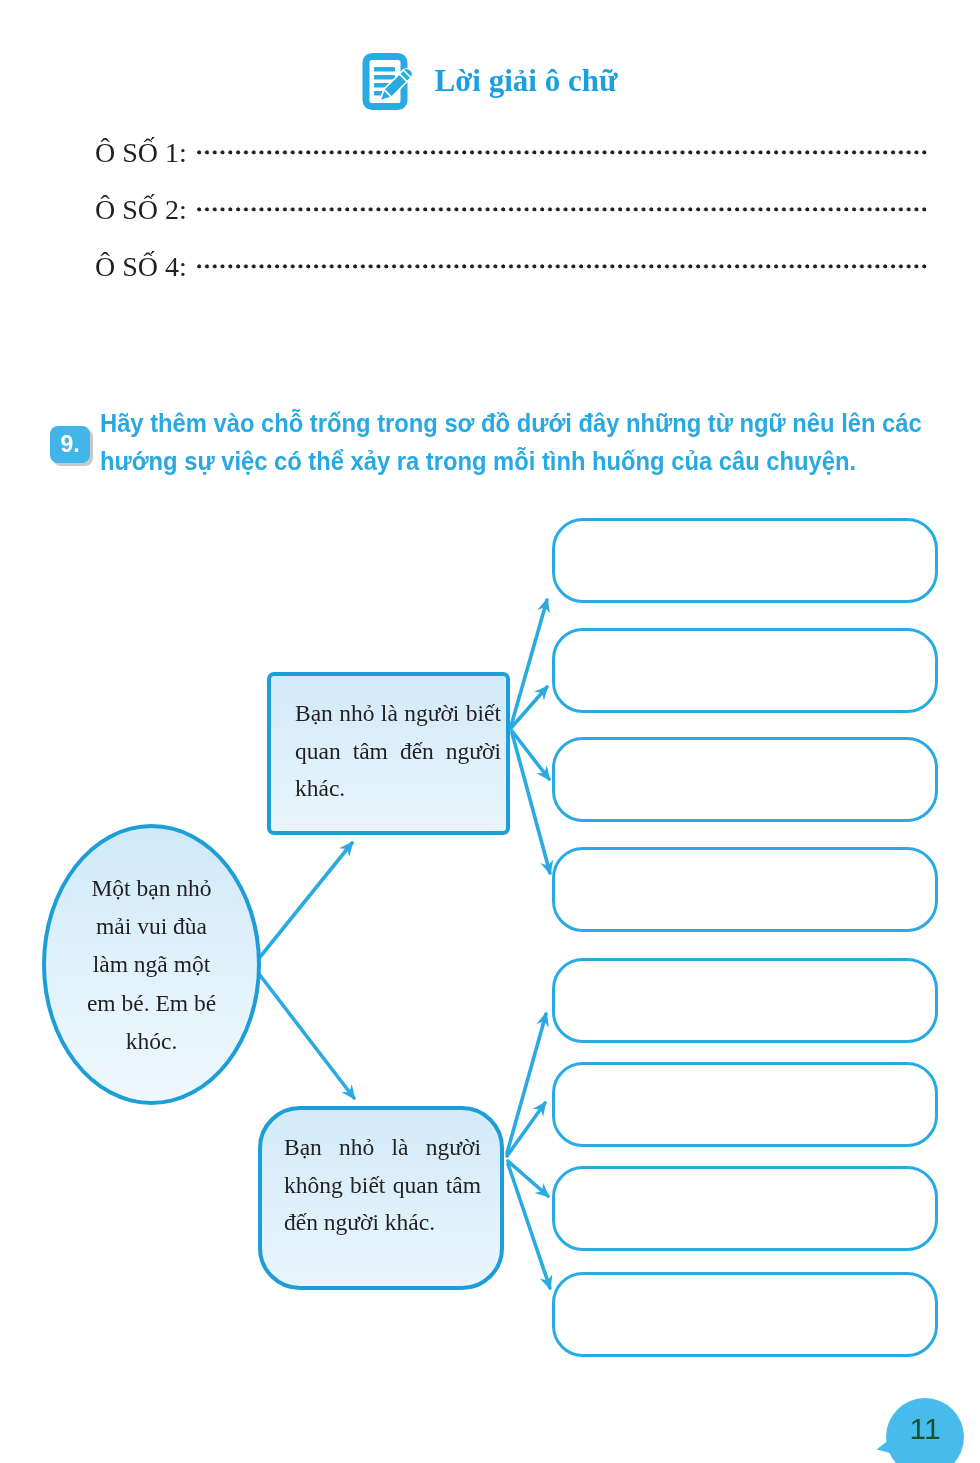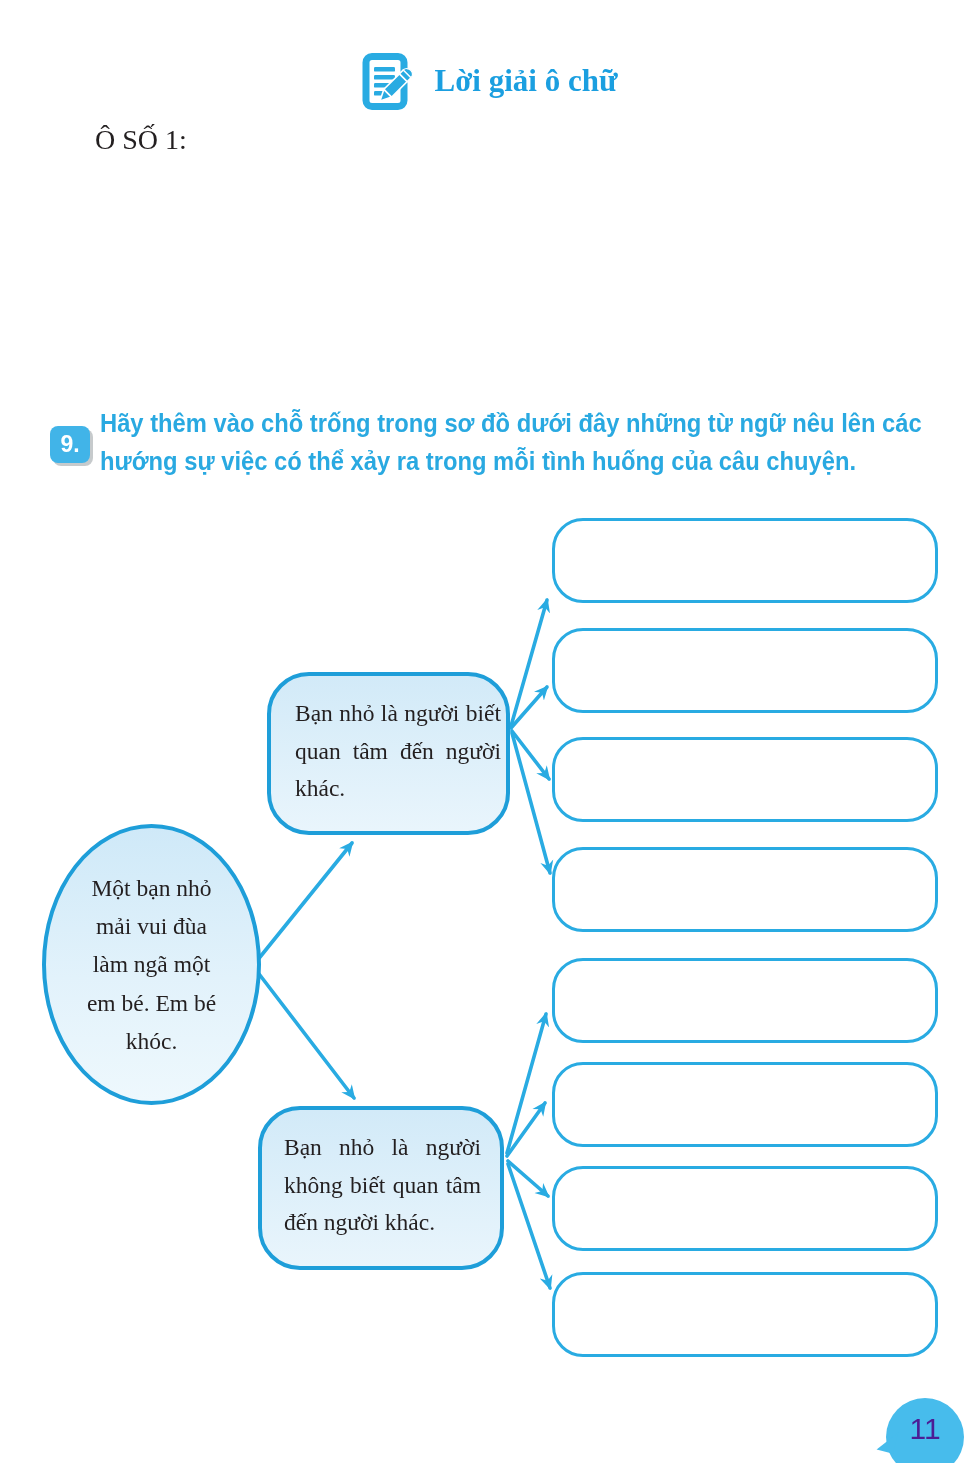"Ô SỐ 1:" .answer-line { align-items: flex-start -> center; flex-direction: column -> none }
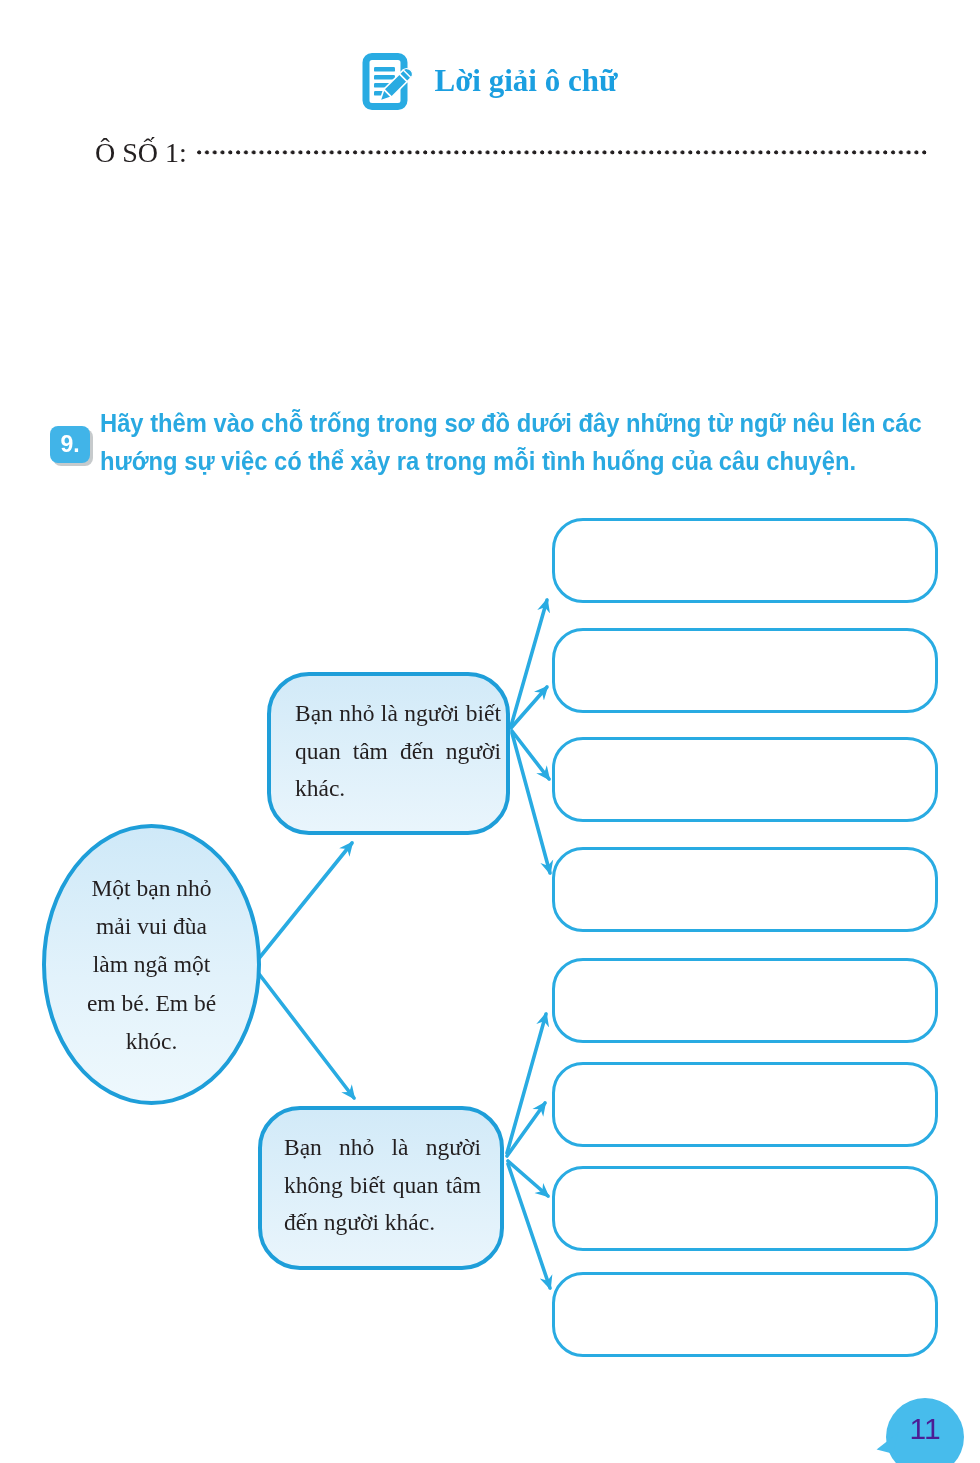"Ô SỐ 2:" div.answer-line { html: none -> <div> <span>Ô SỐ 2:</span> <span></span> </div> }
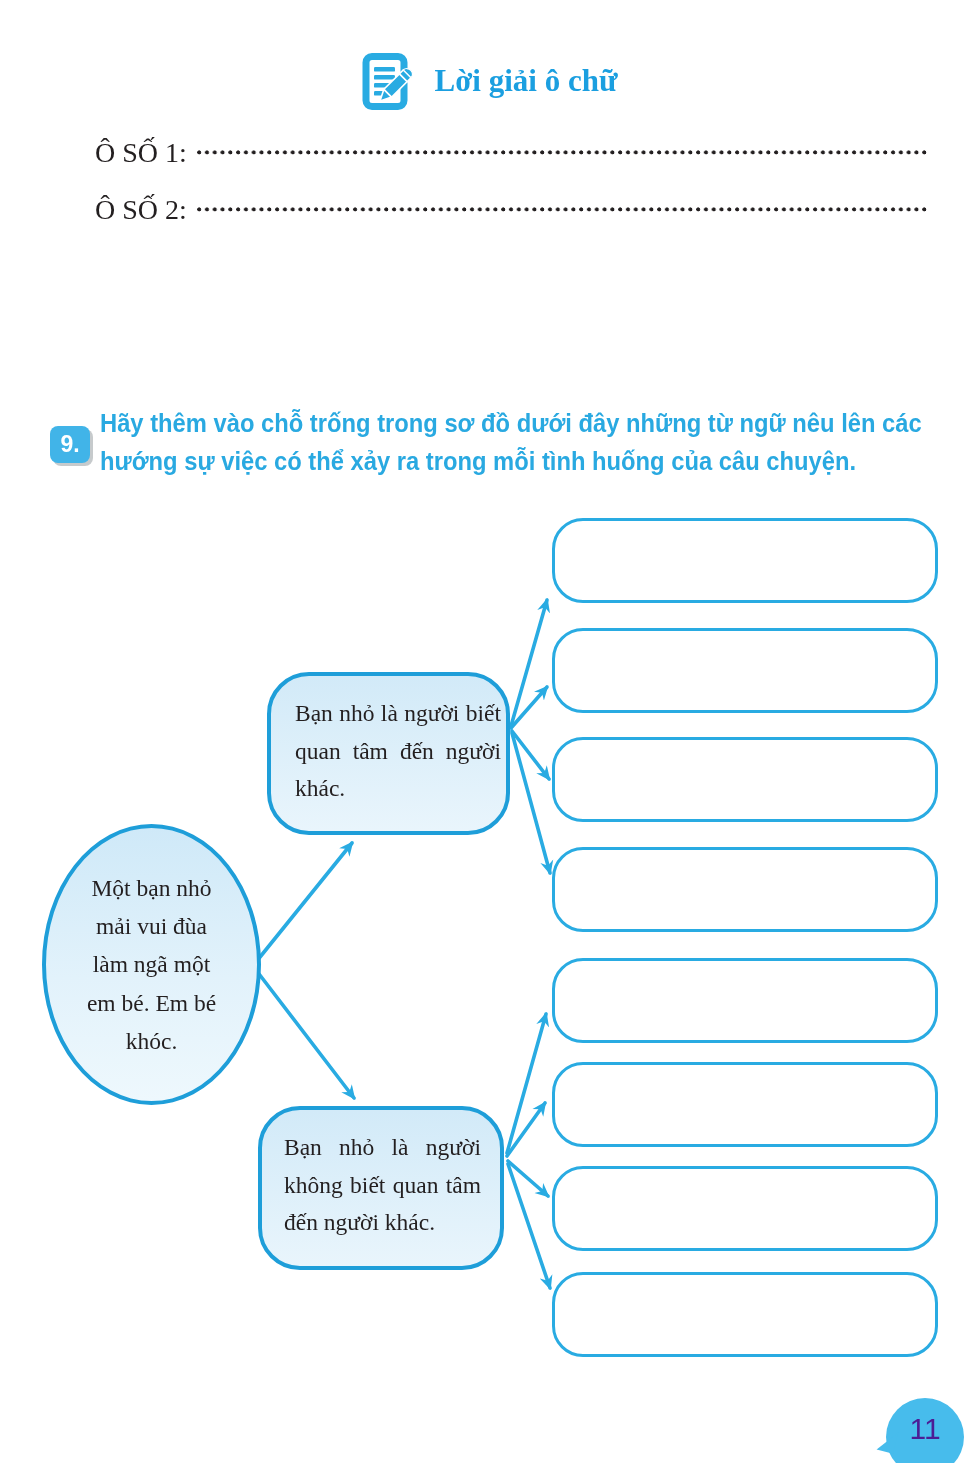"Ô SỐ 4:" div.answer-line { html: none -> <div> <span>Ô SỐ 4:</span> <span></span> </div> }
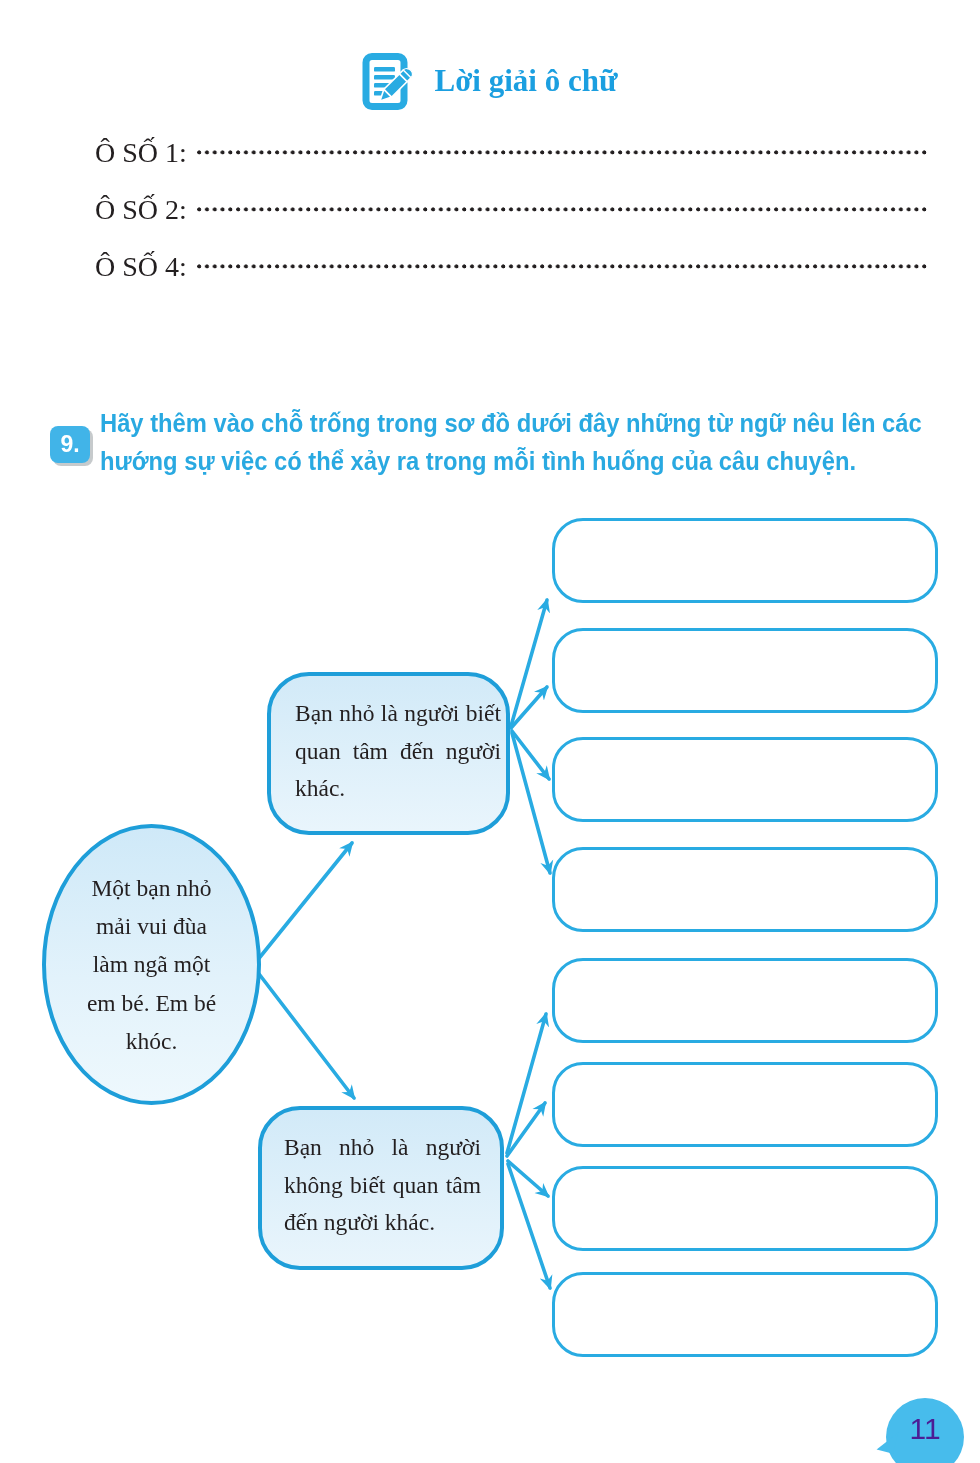"Bạn nhỏ là người biết" .branch-top { border-radius: none -> 7px }
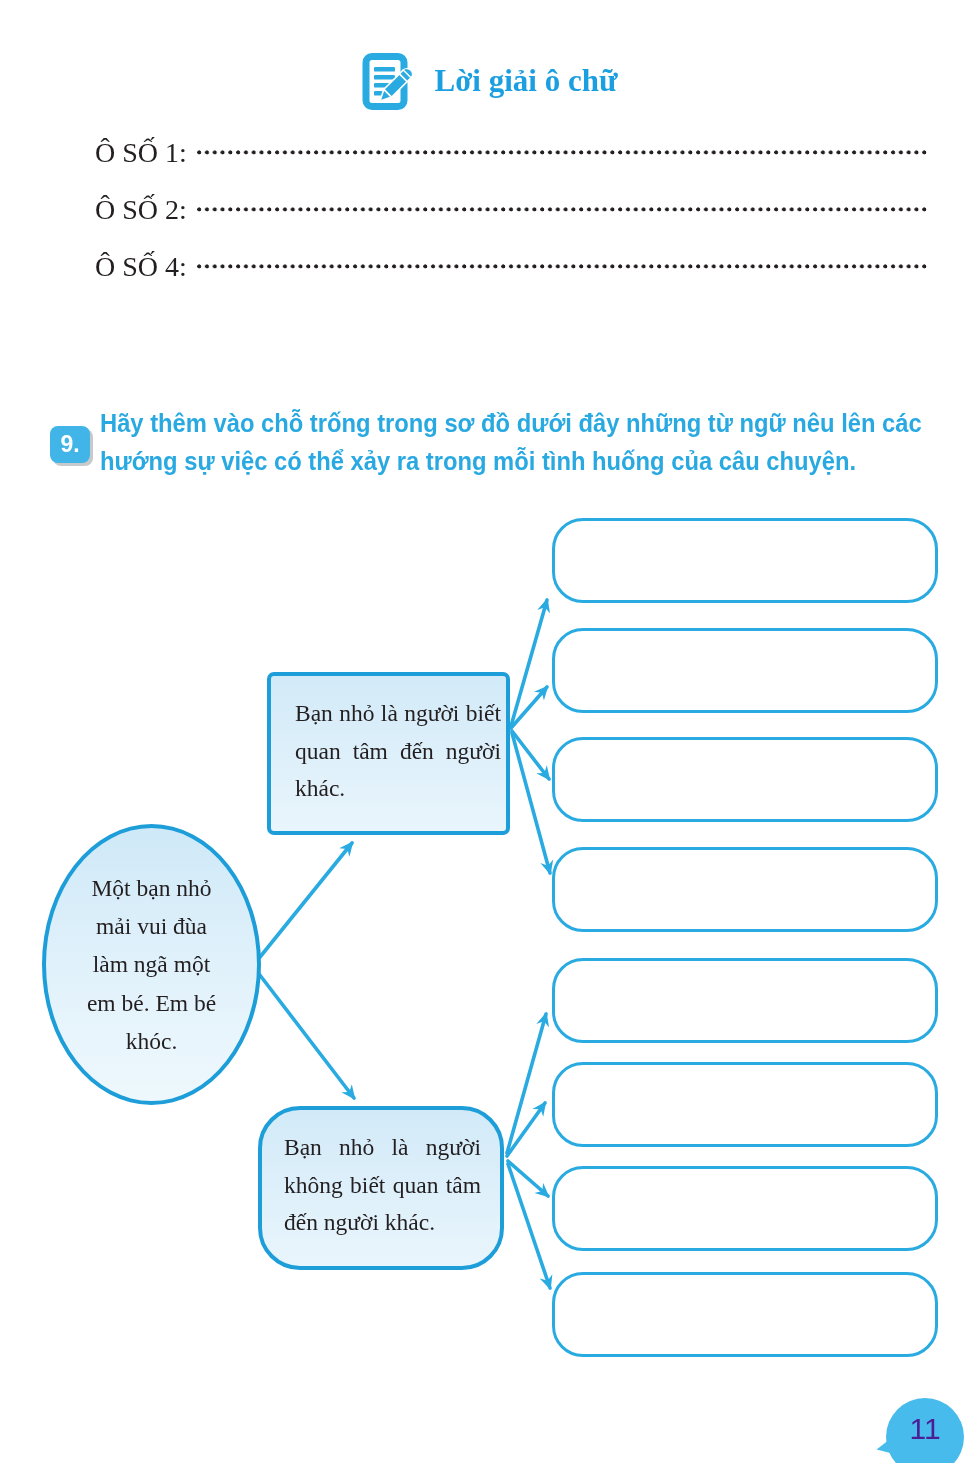"Bạn nhỏ là người không" .branch-bottom { height: 164px -> 184px }
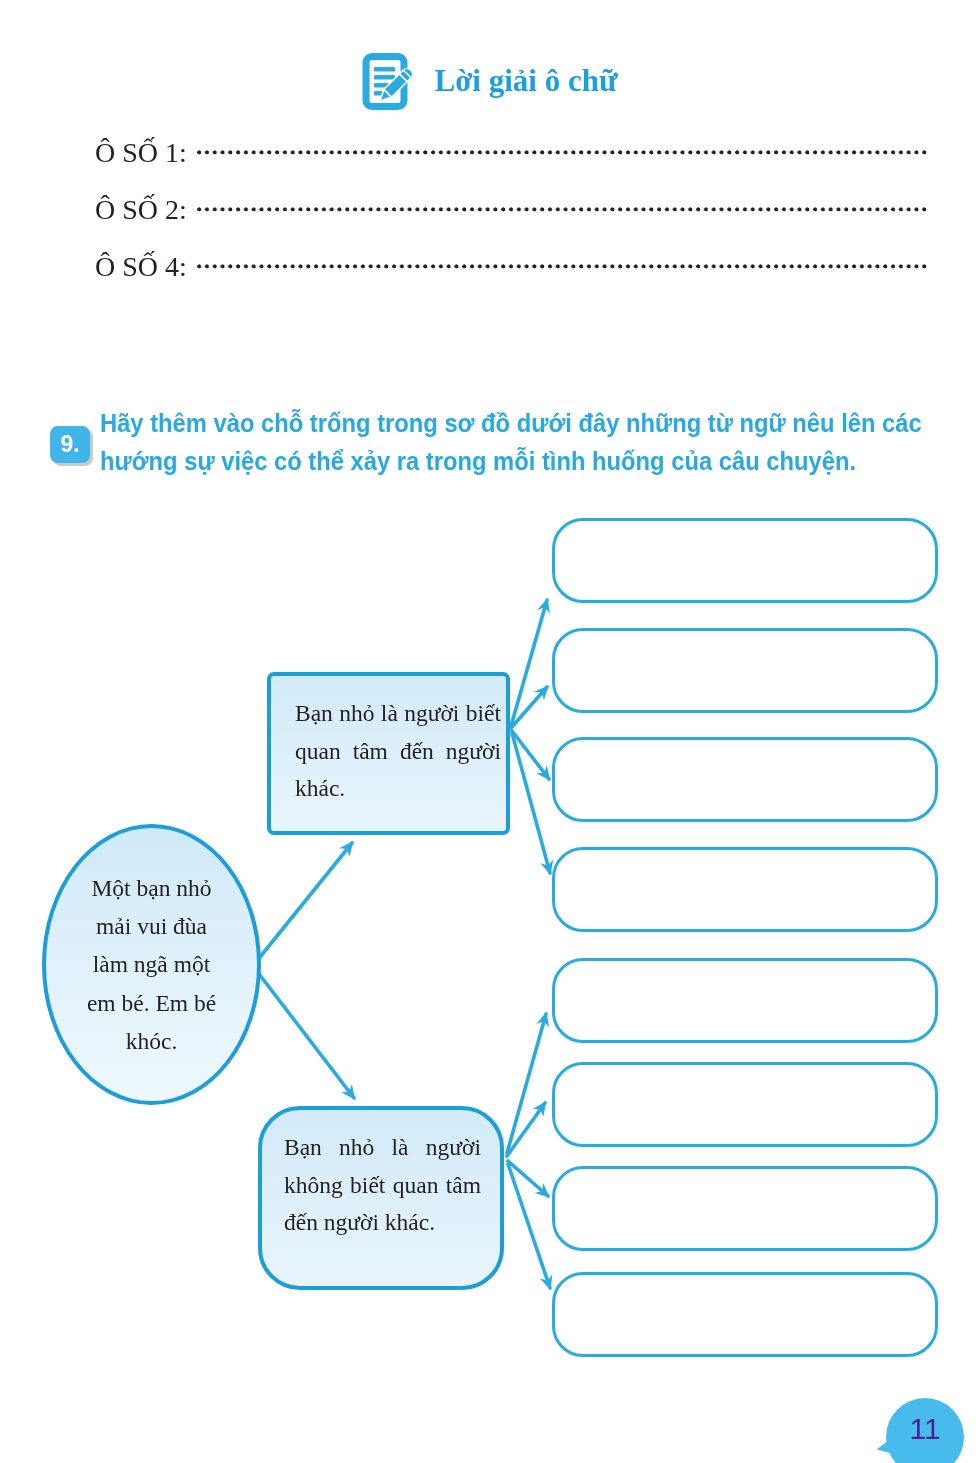"11" .page-number { color: #4c1d95 -> #14532d }
